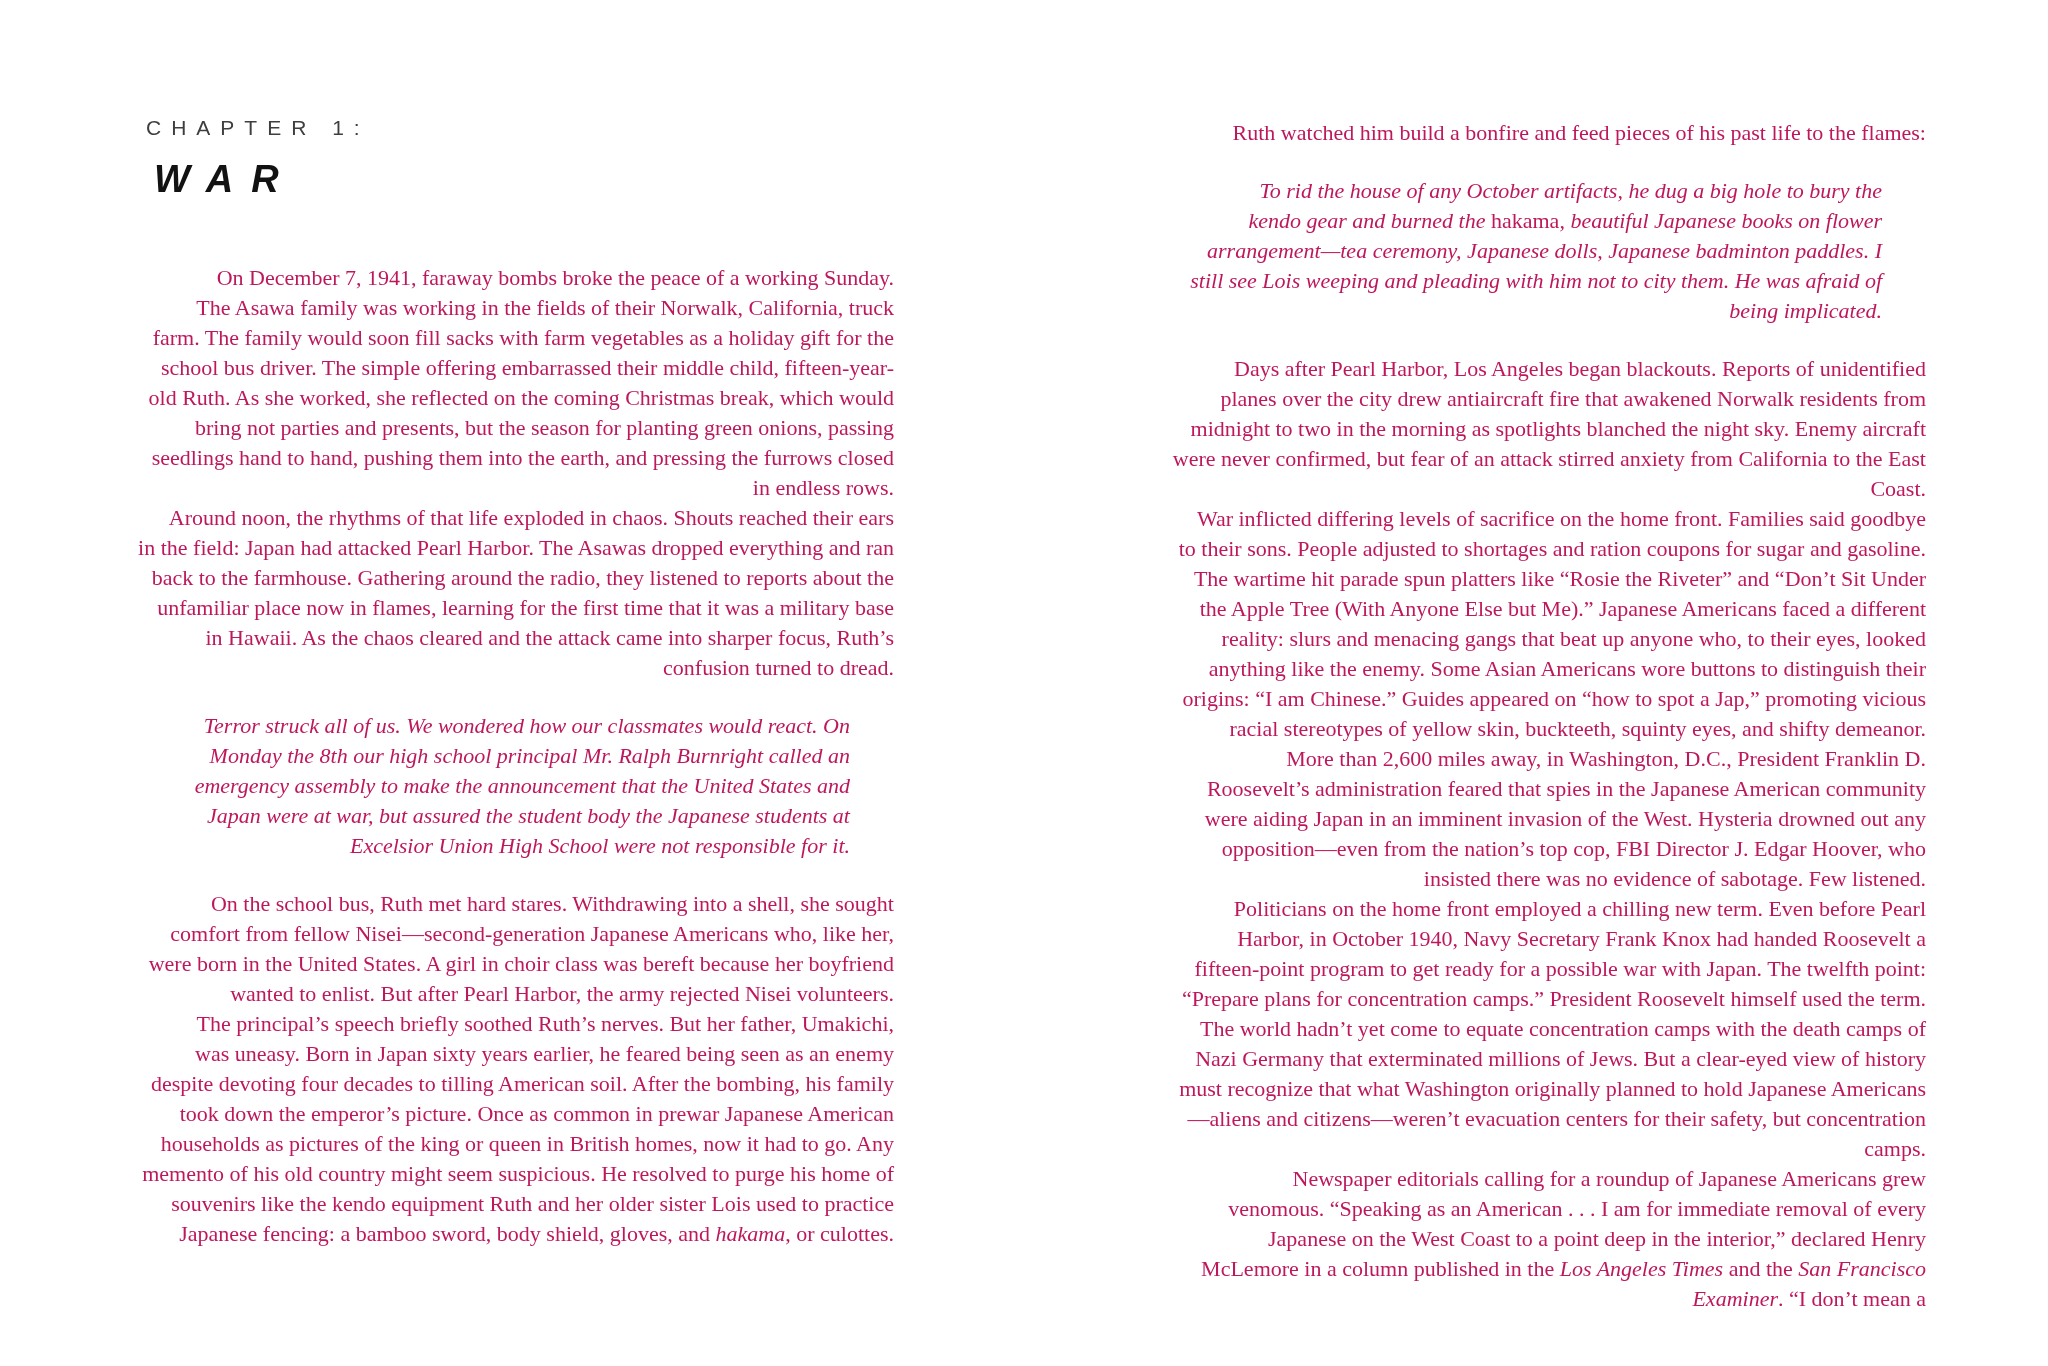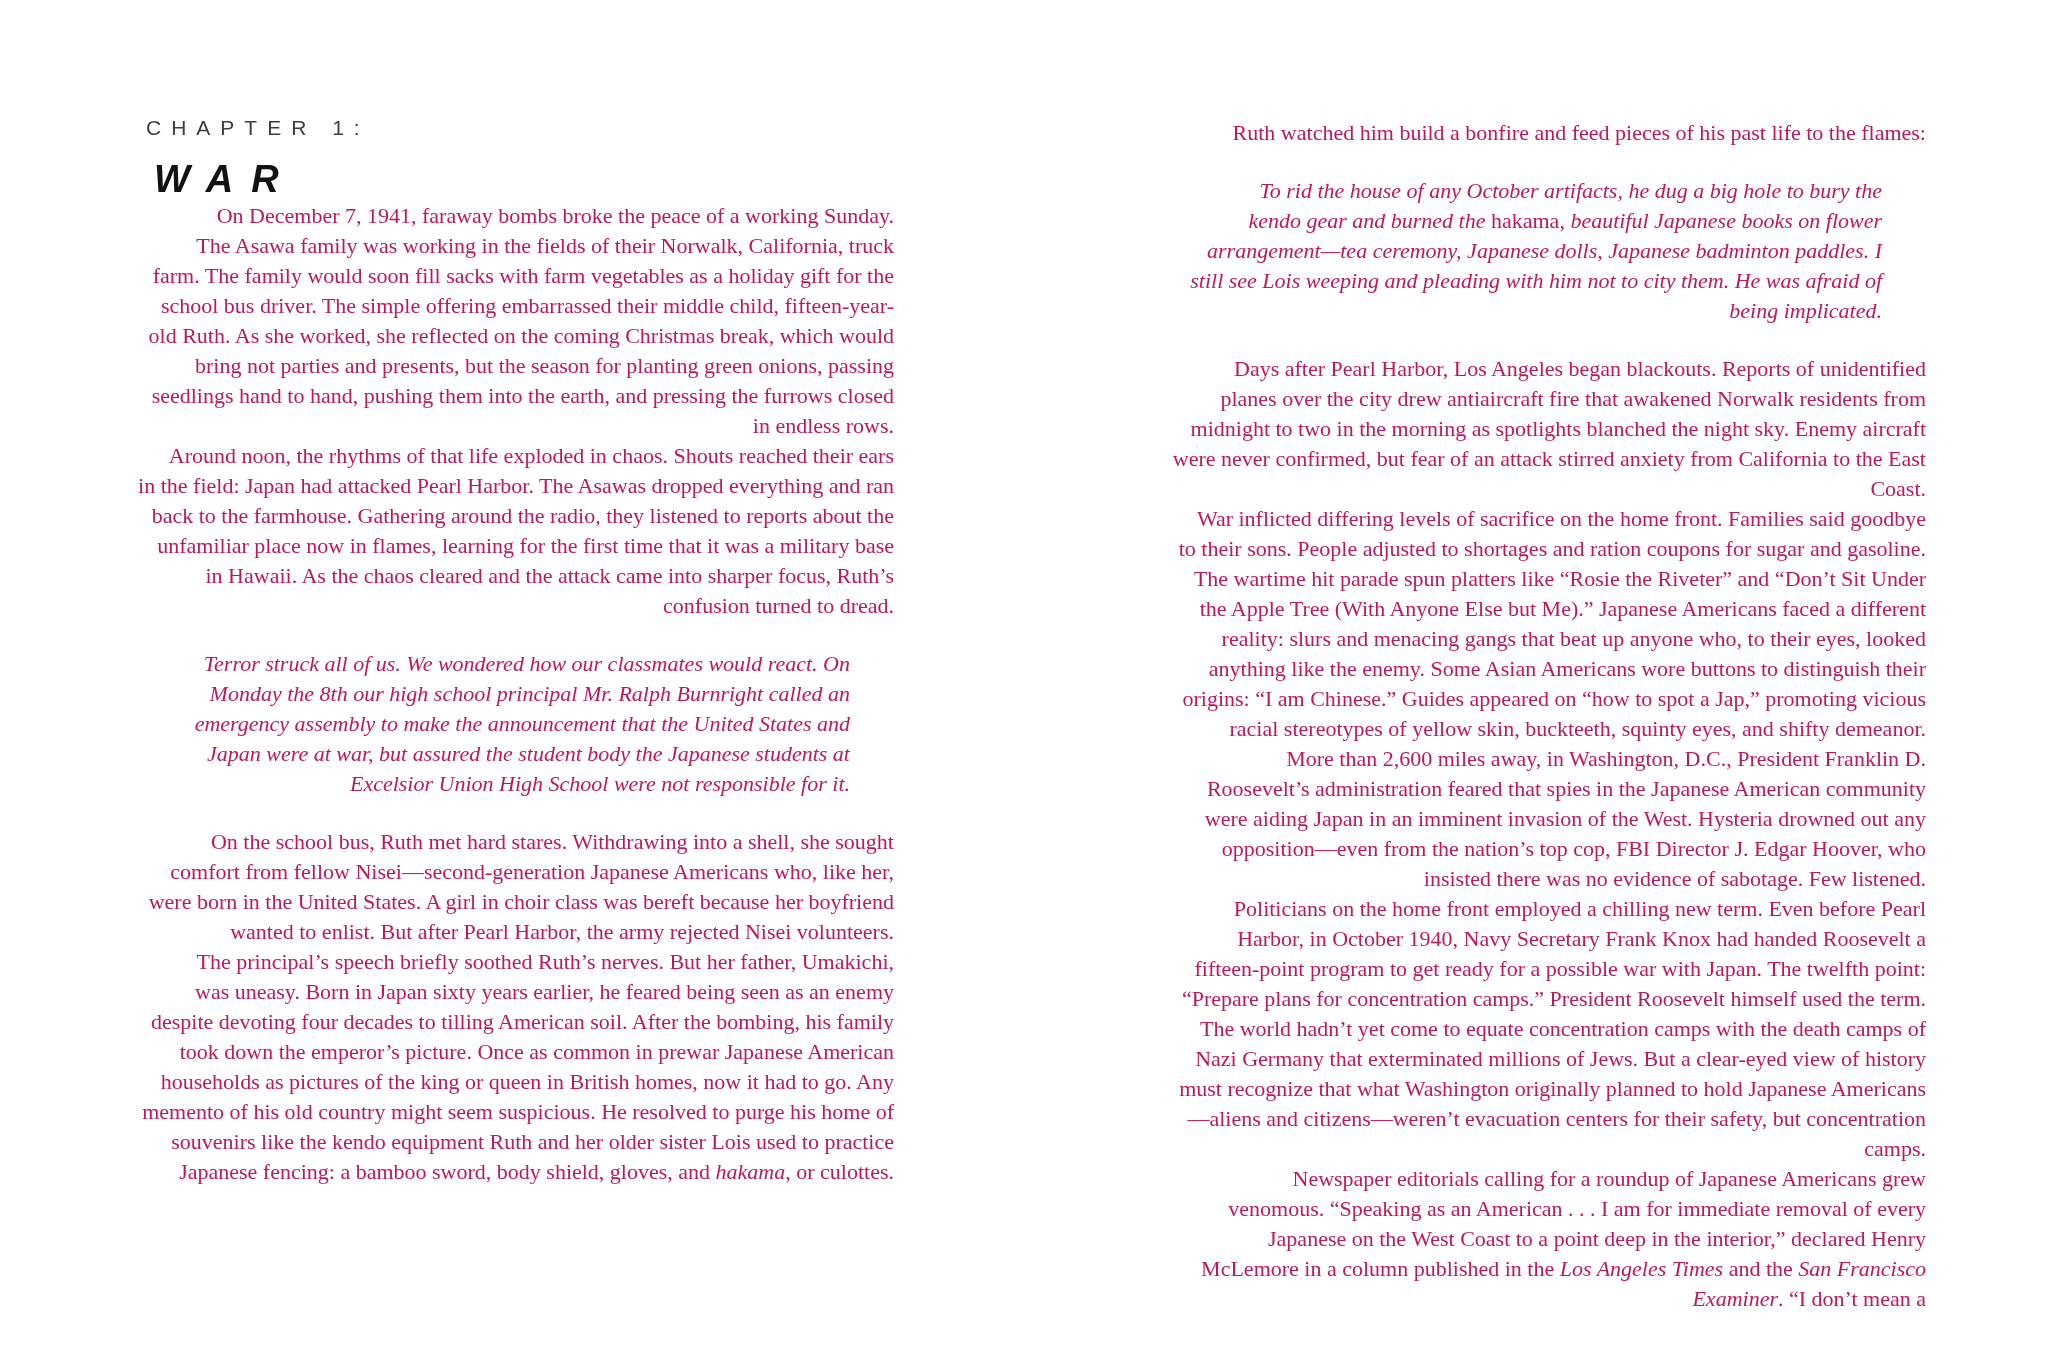"On December 7, 1941, faraway" .page-left .body-text { margin-top: none -> 62px }
